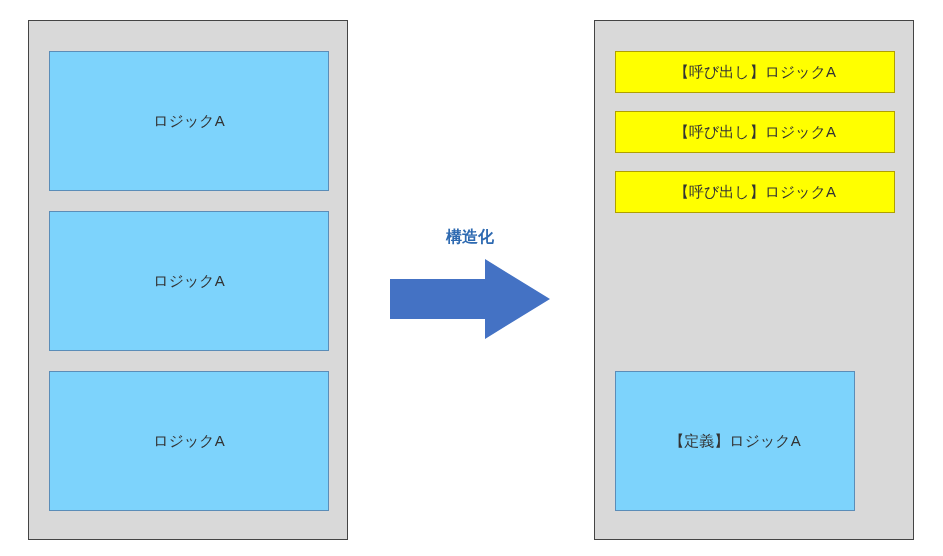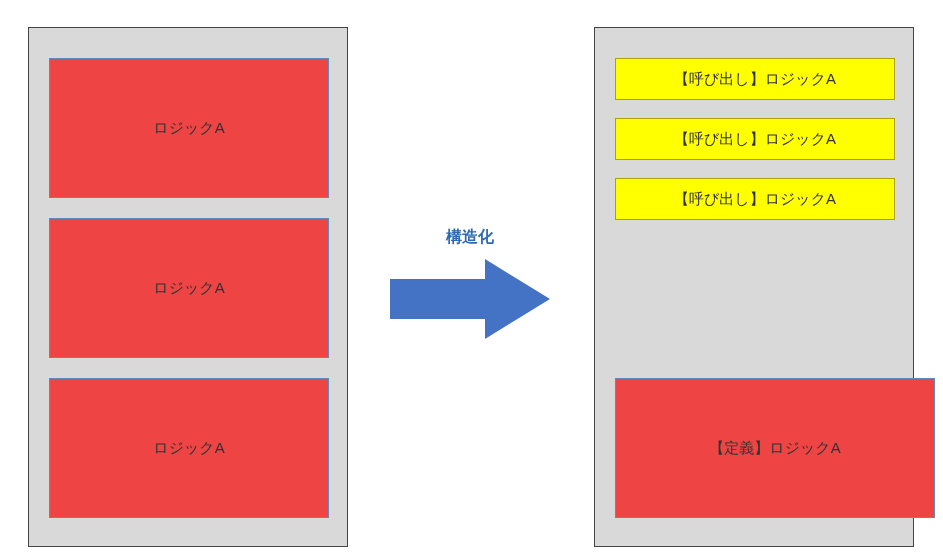"【呼び出し】ロジックA" .panel { margin-top: 7px -> none }
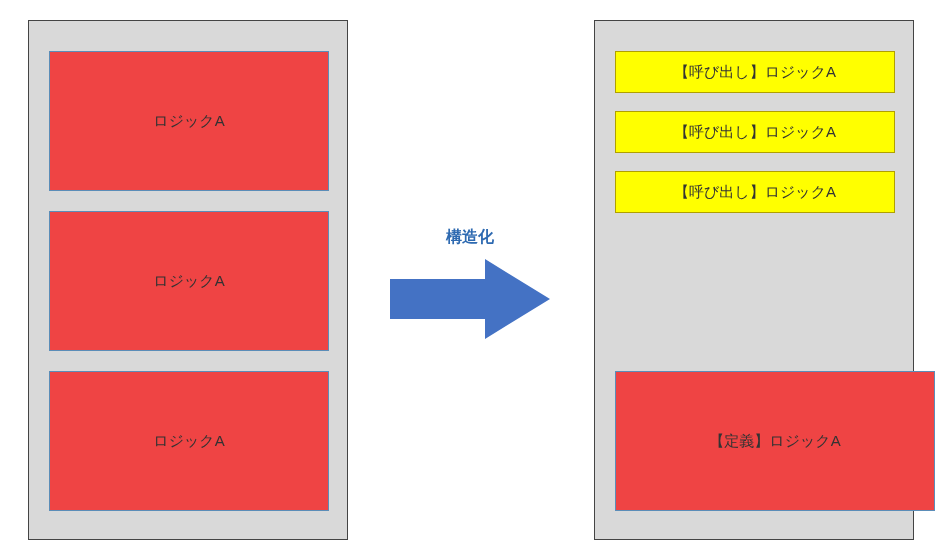"ロジックA" .box-blue { background: #ef4444 -> #7dd3fc }
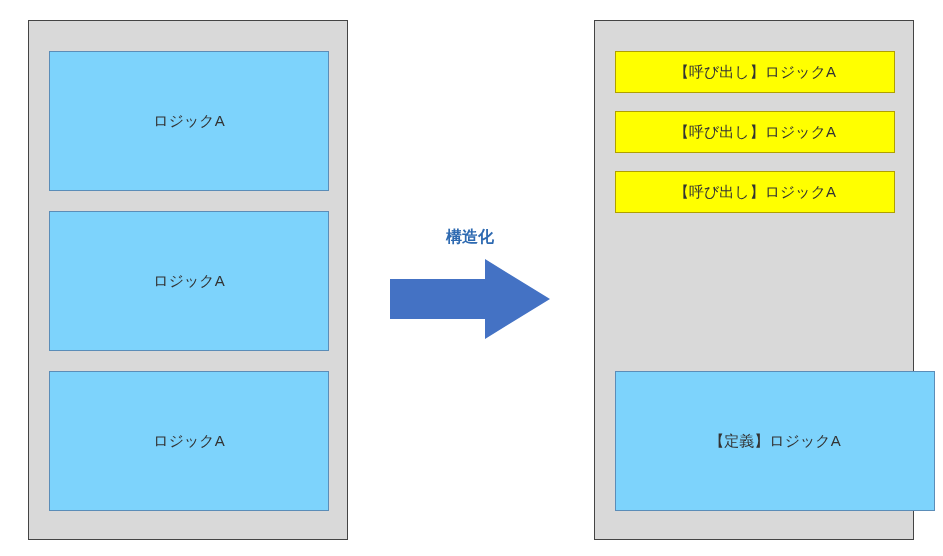"【定義】ロジックA" .right-def { width: 320px -> 240px }
